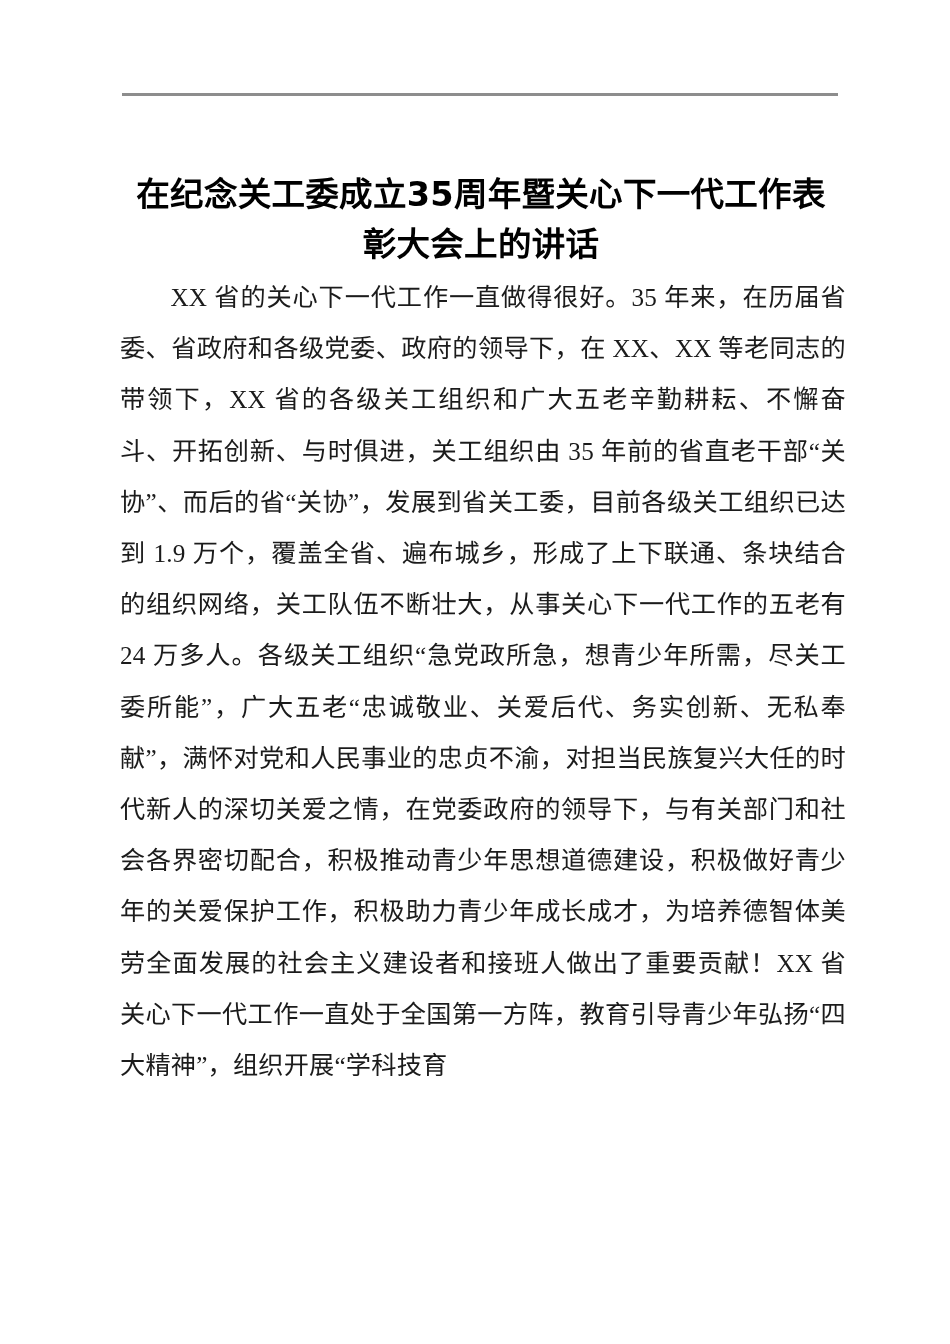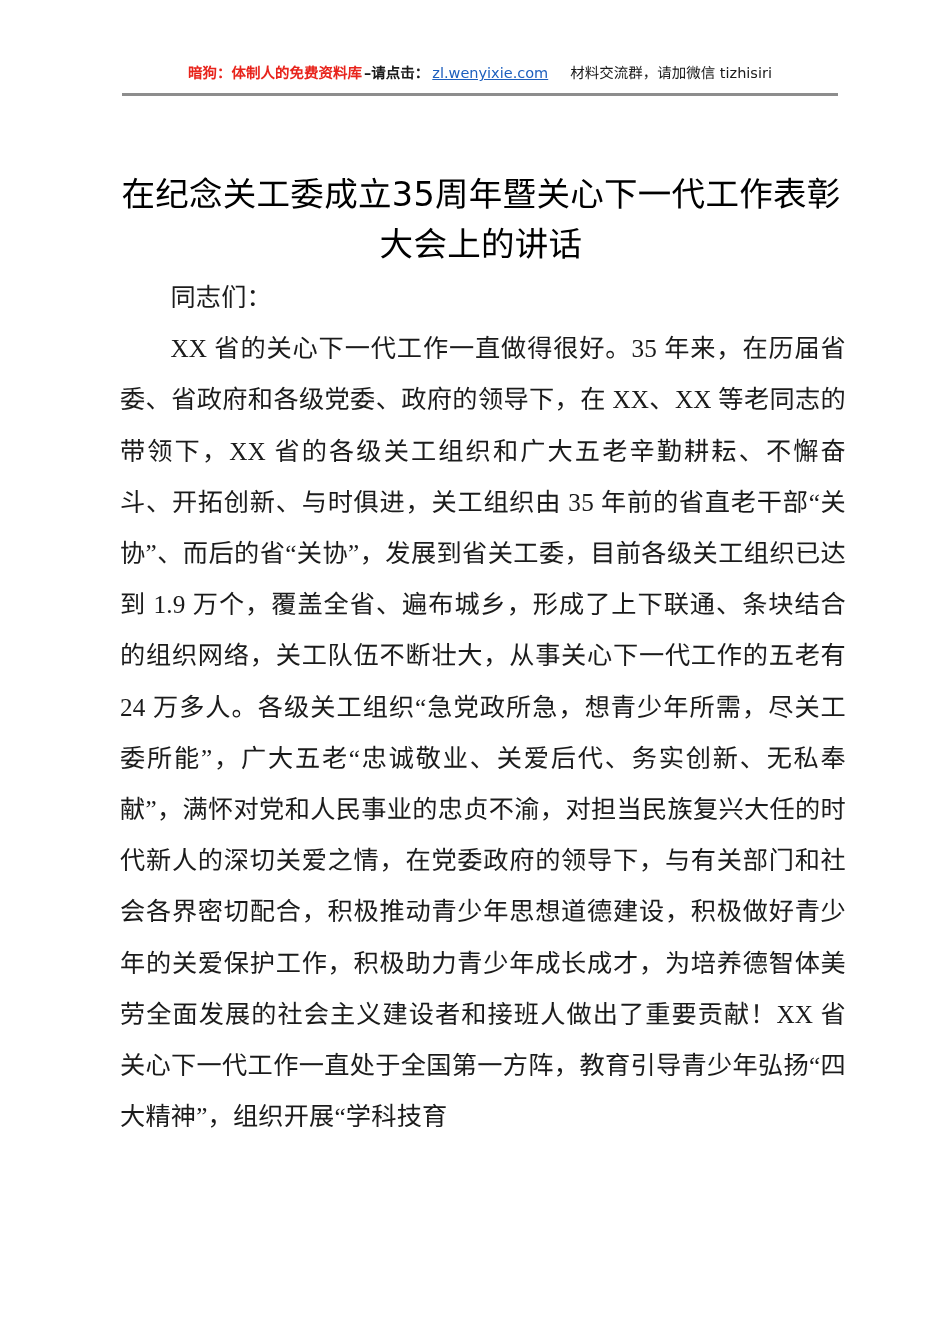"暗狗：体制人的免费资料库" div.promo-header { html: <div> <span>暗狗：体制人的免费资料库</span> <span>–请点击：</span> <a>zl.wenyixie.com</a> <span>材料交流群，请加微信 tizhisiri</span> </div> -> none }
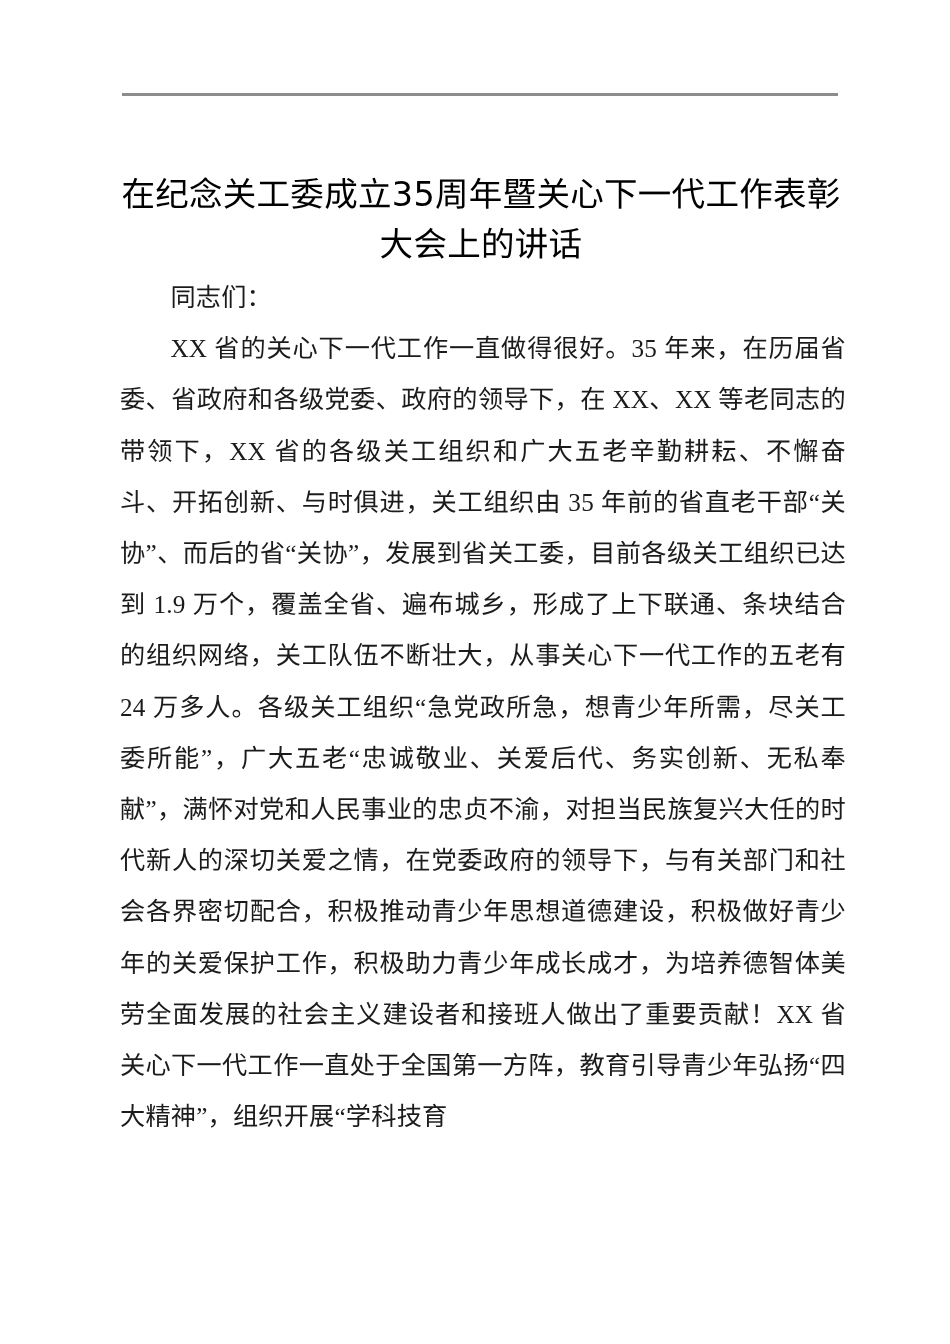"在纪念关工委成立35周年暨关心下一代工作表彰大会上的讲话" .doc-title { font-weight: normal -> bold }
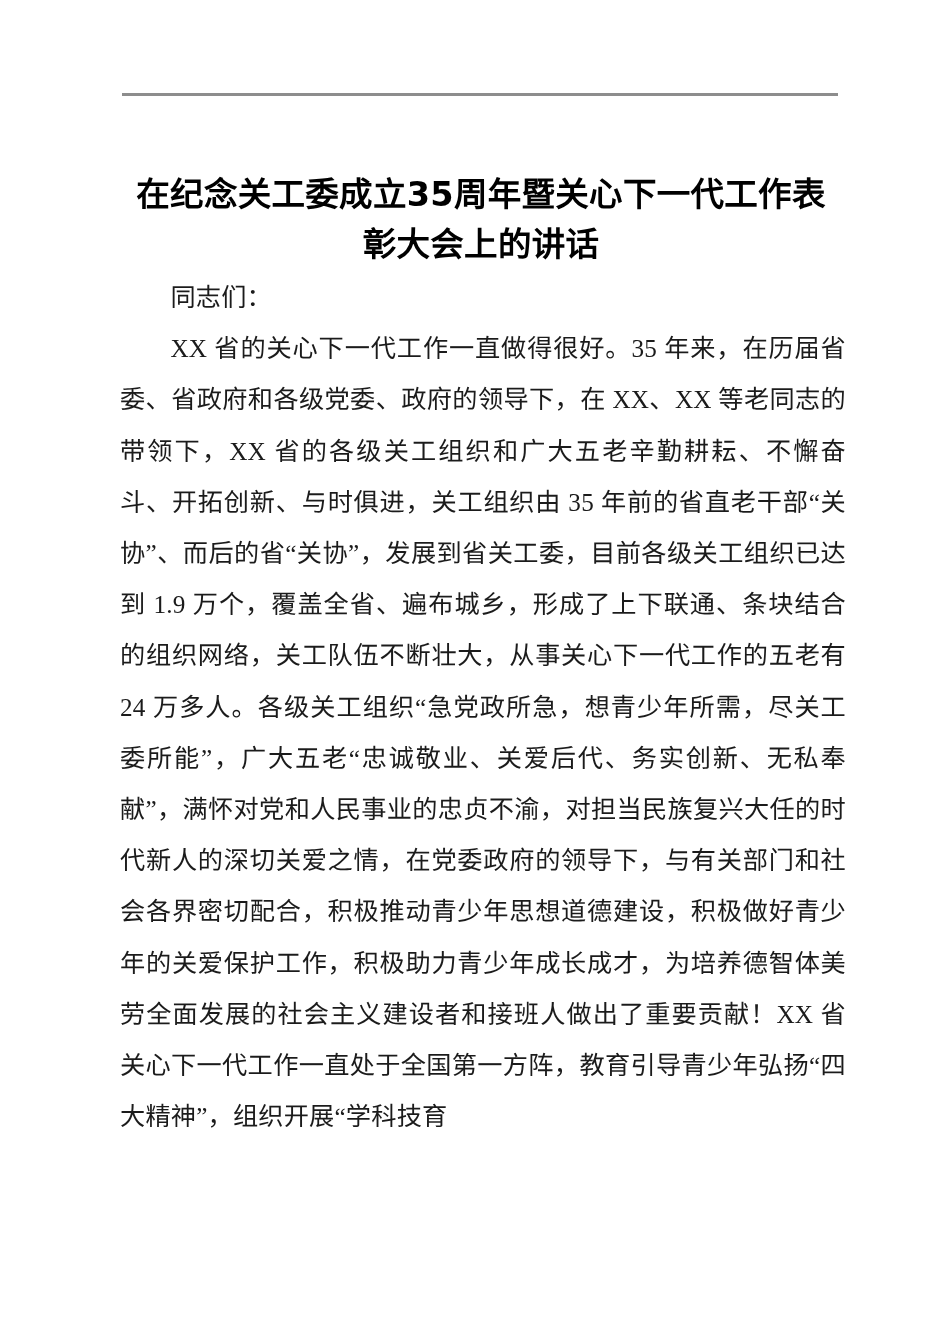"同志们：" p { html: <p>同志们：</p> -> none }
